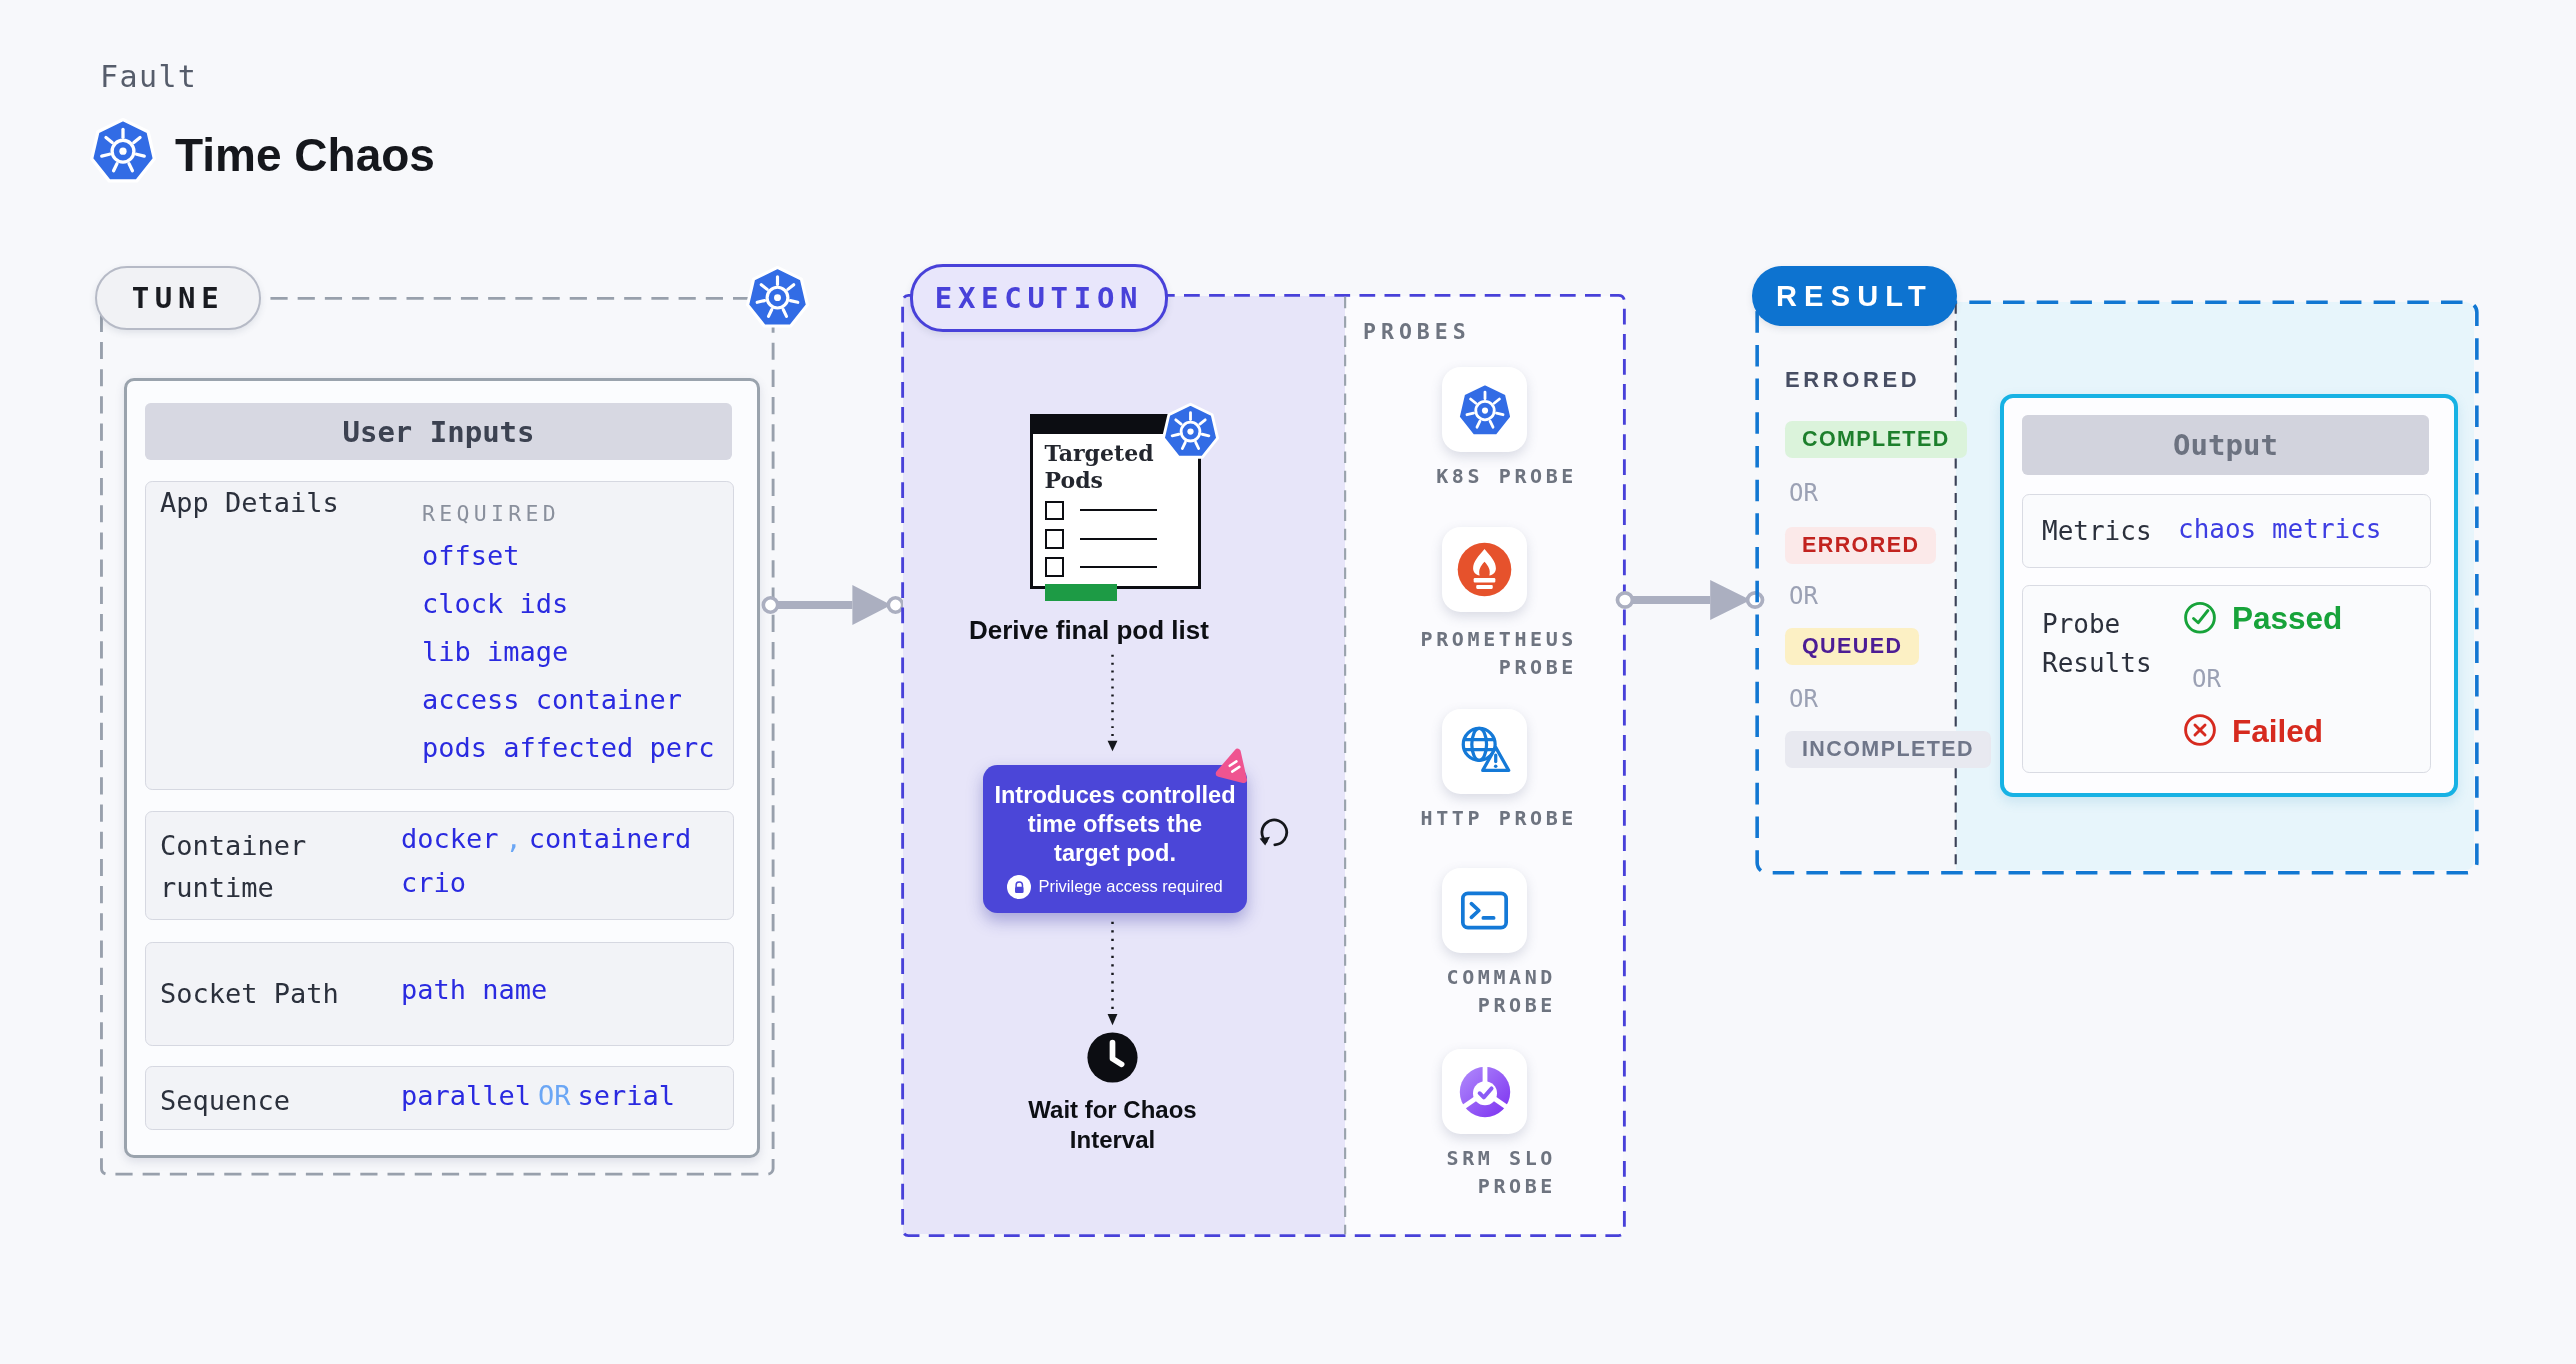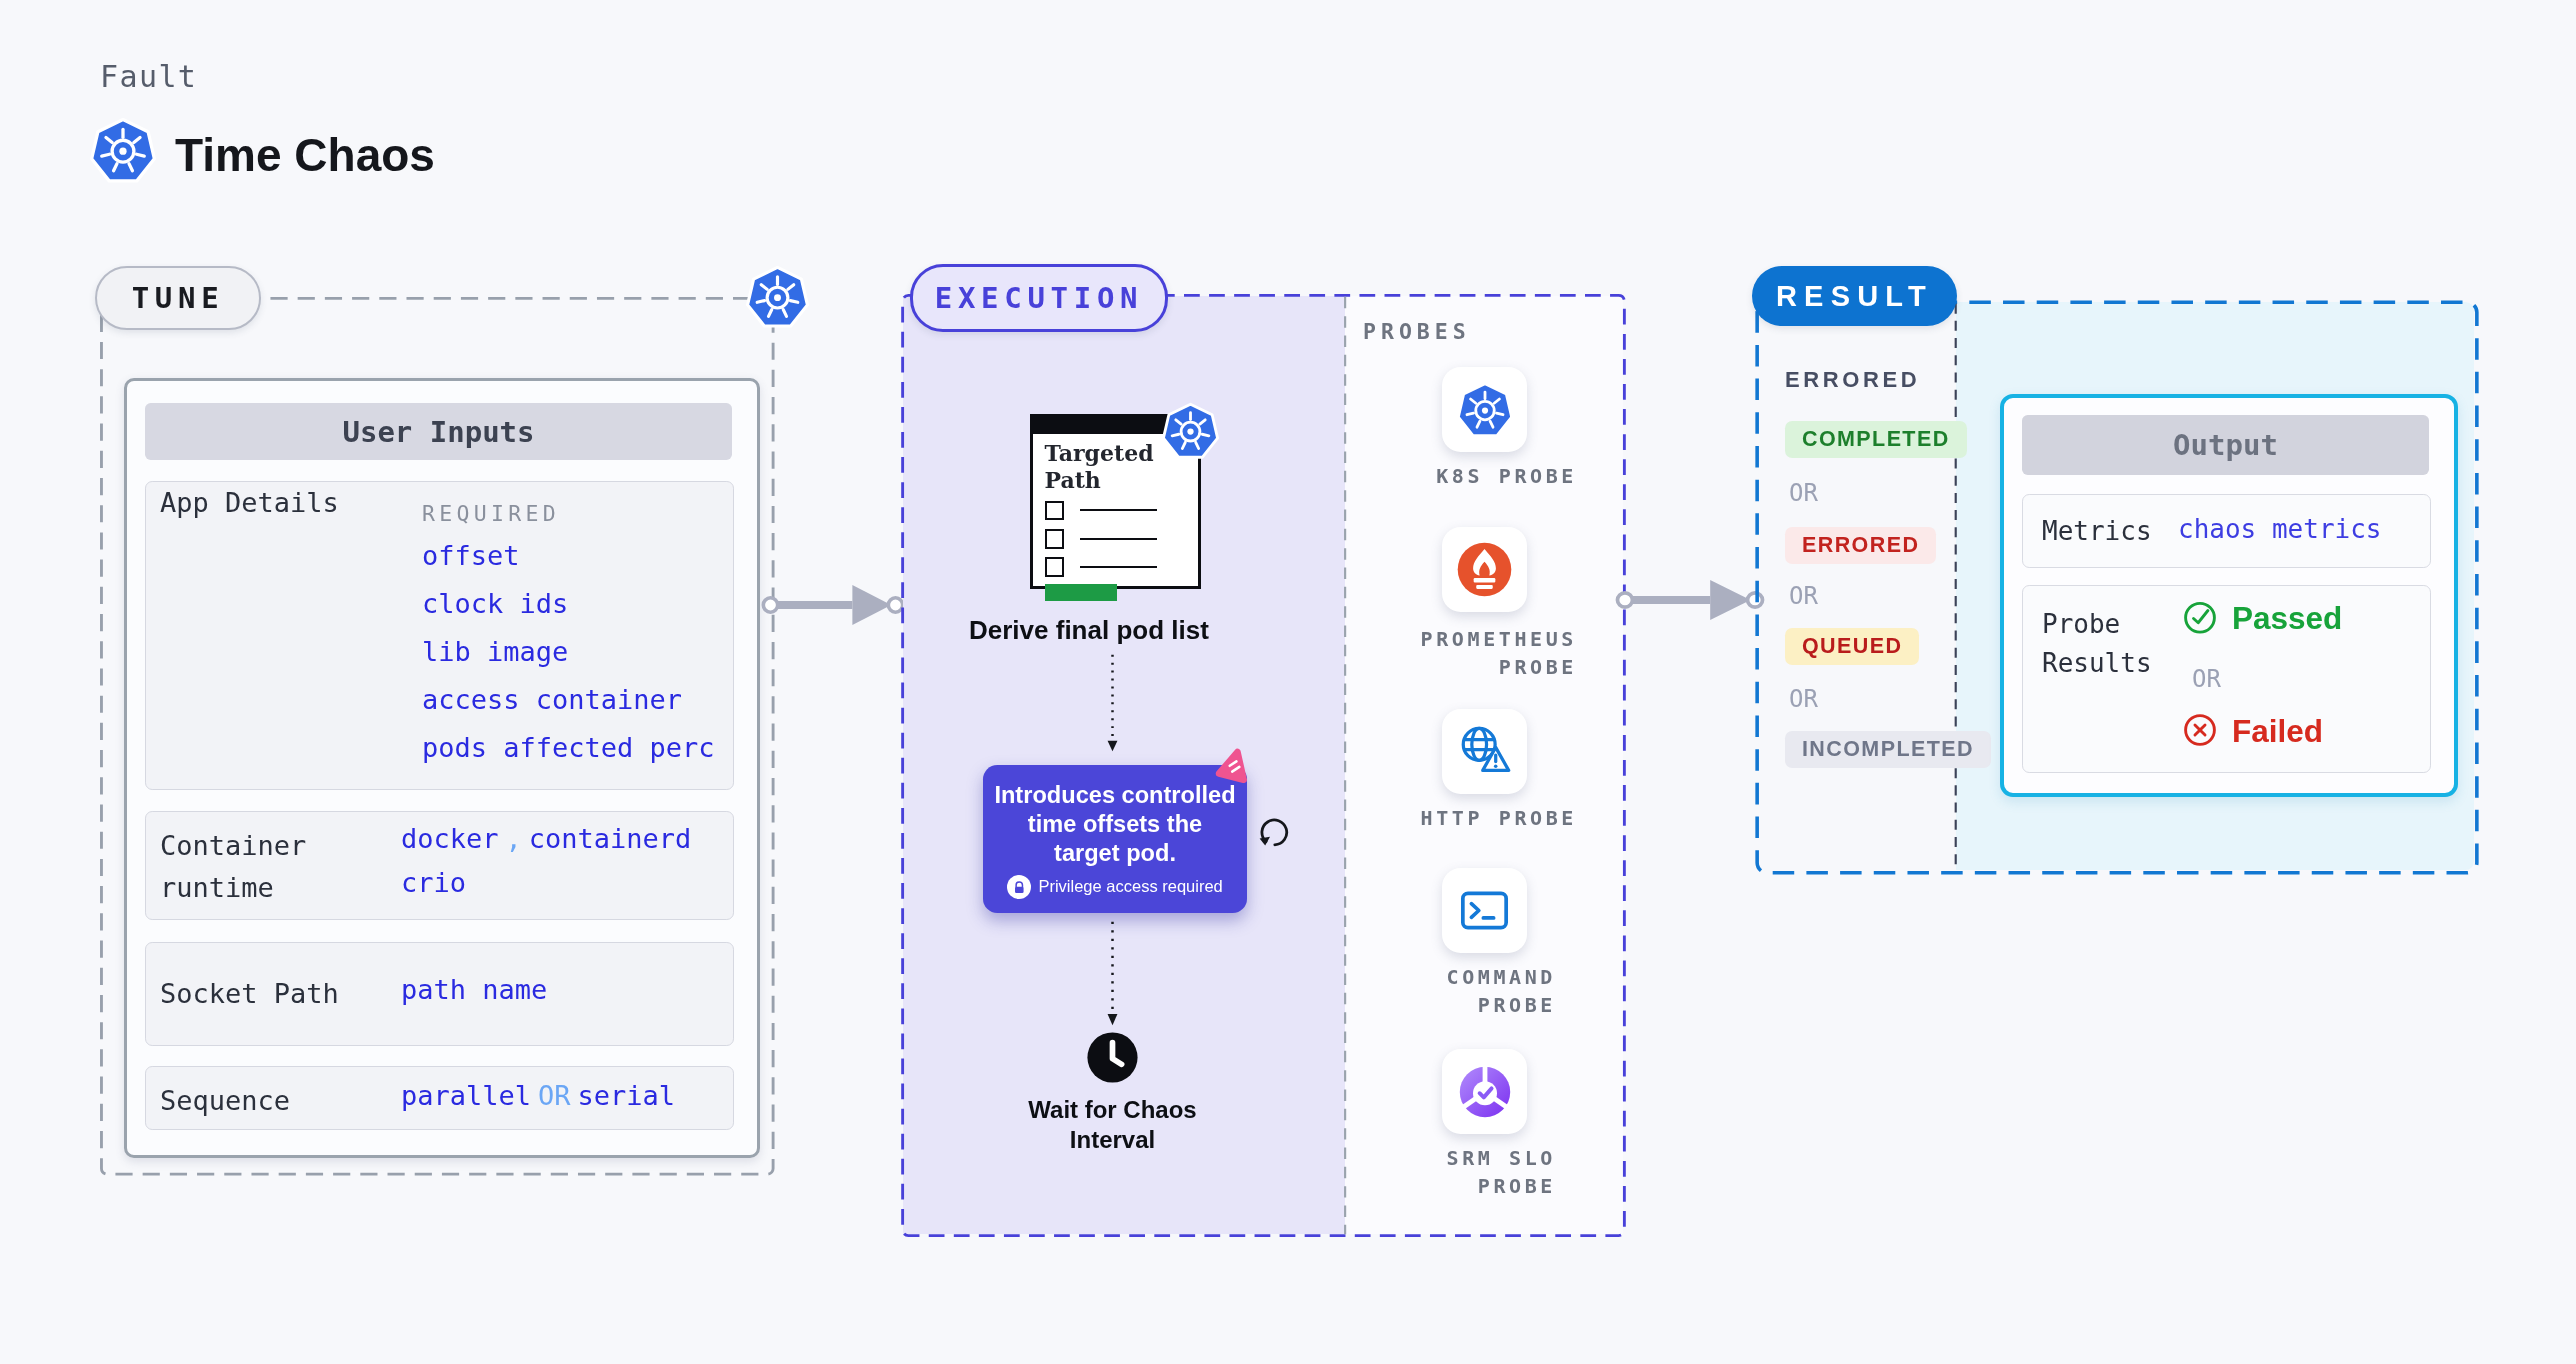"Targeted Path" div.serif { text: Path -> Pods }
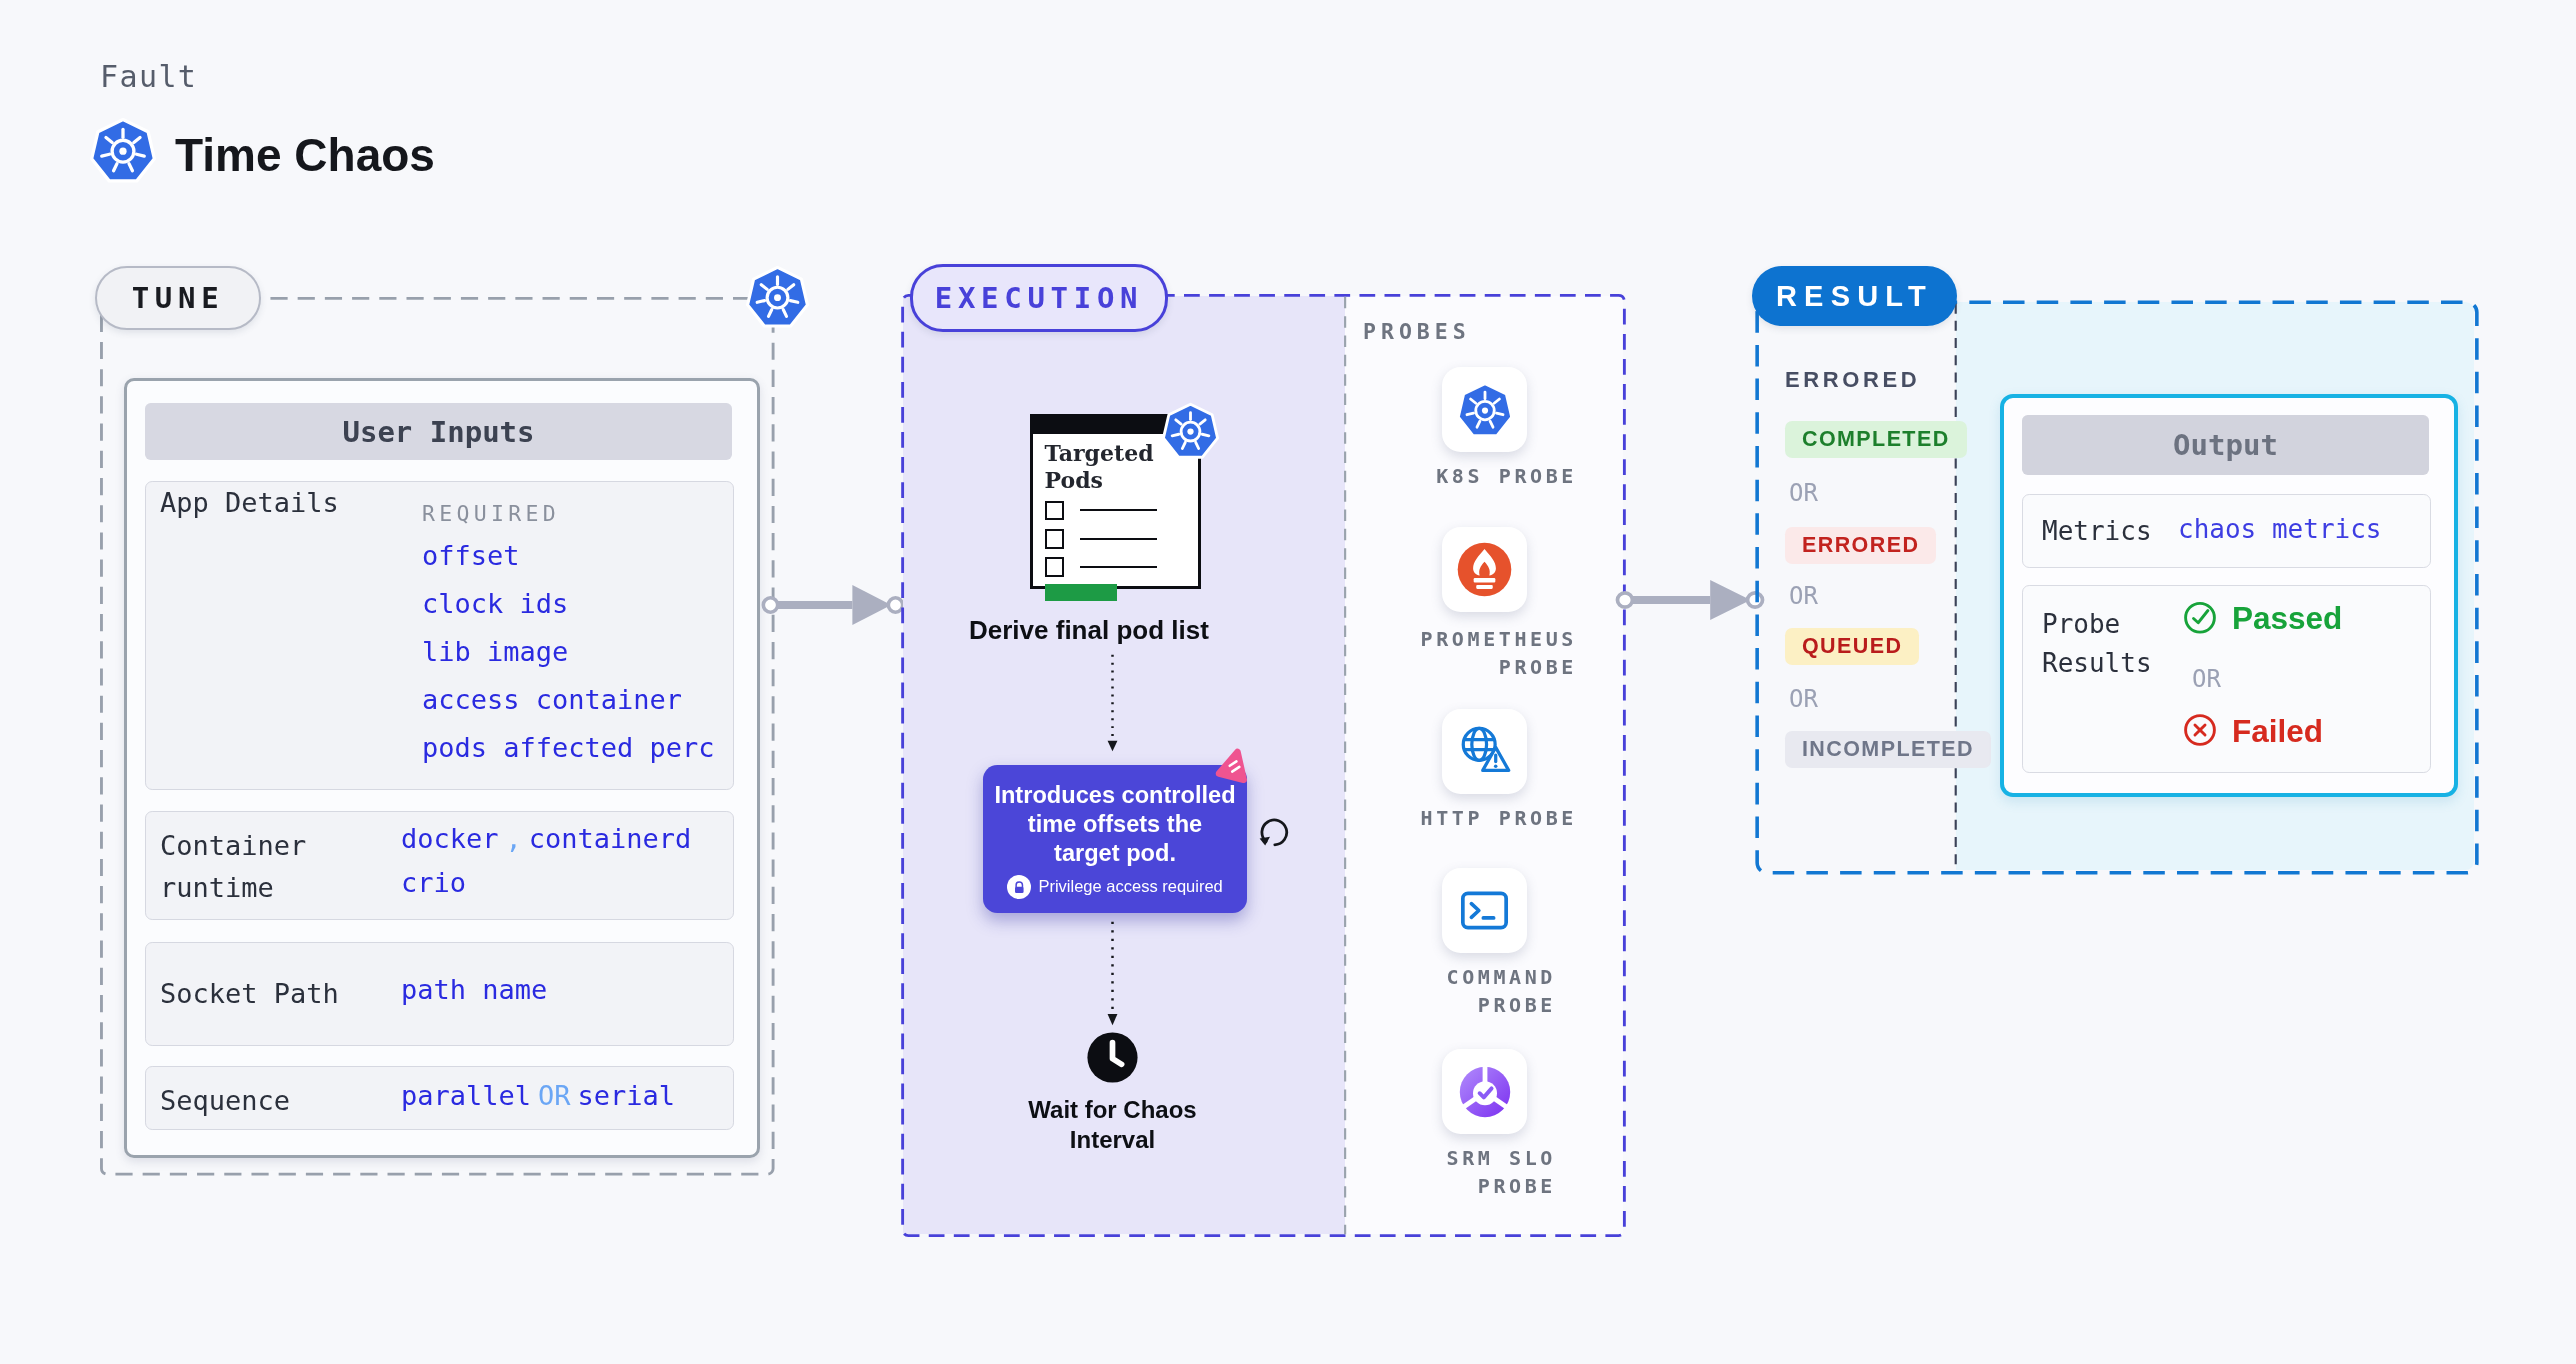"QUEUED" div.chip { color: #b91c1c -> #4c1d95 }
